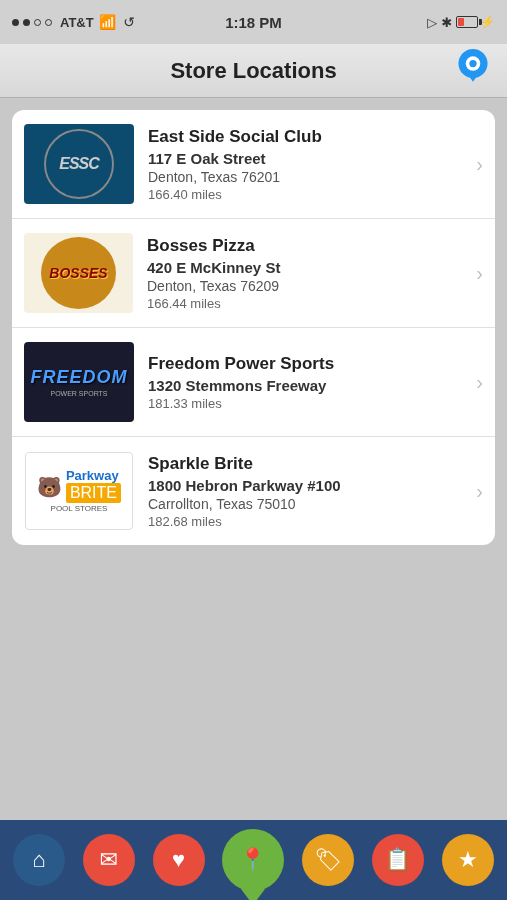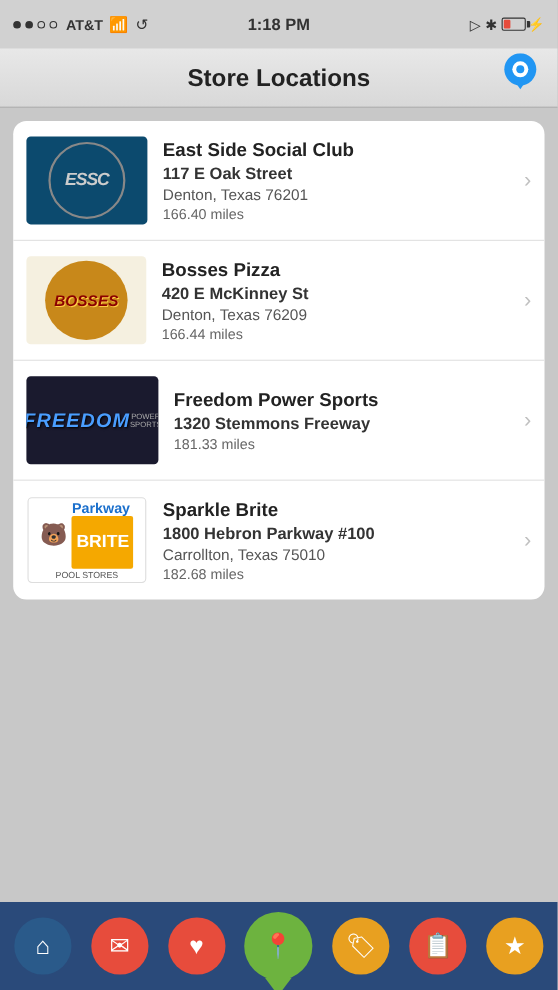"FREEDOM" .logo-freedom { flex-direction: row -> column; width: 120px -> 110px }
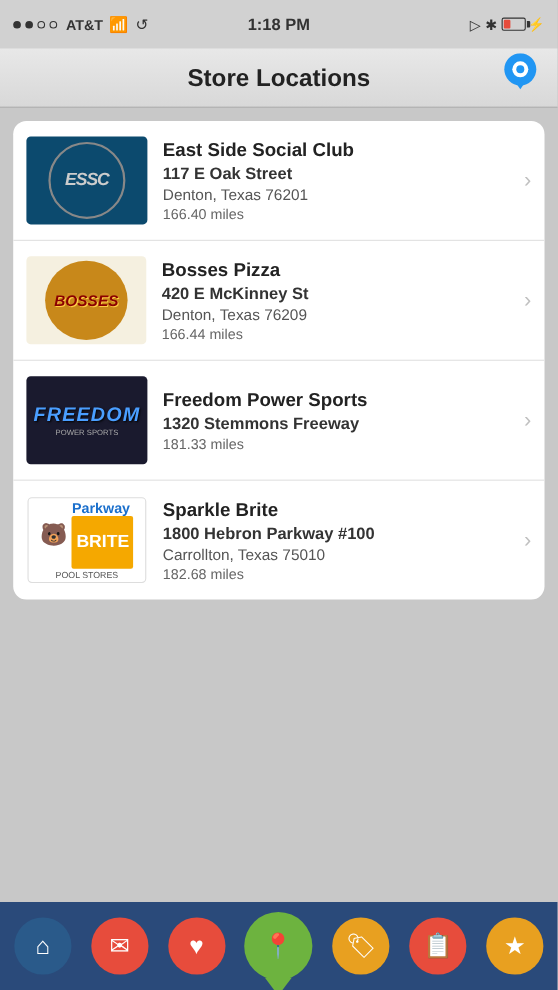"BRITE" .sparkle-mid { font-weight: 700 -> 400; padding: 15px 4px -> 1px 4px }
